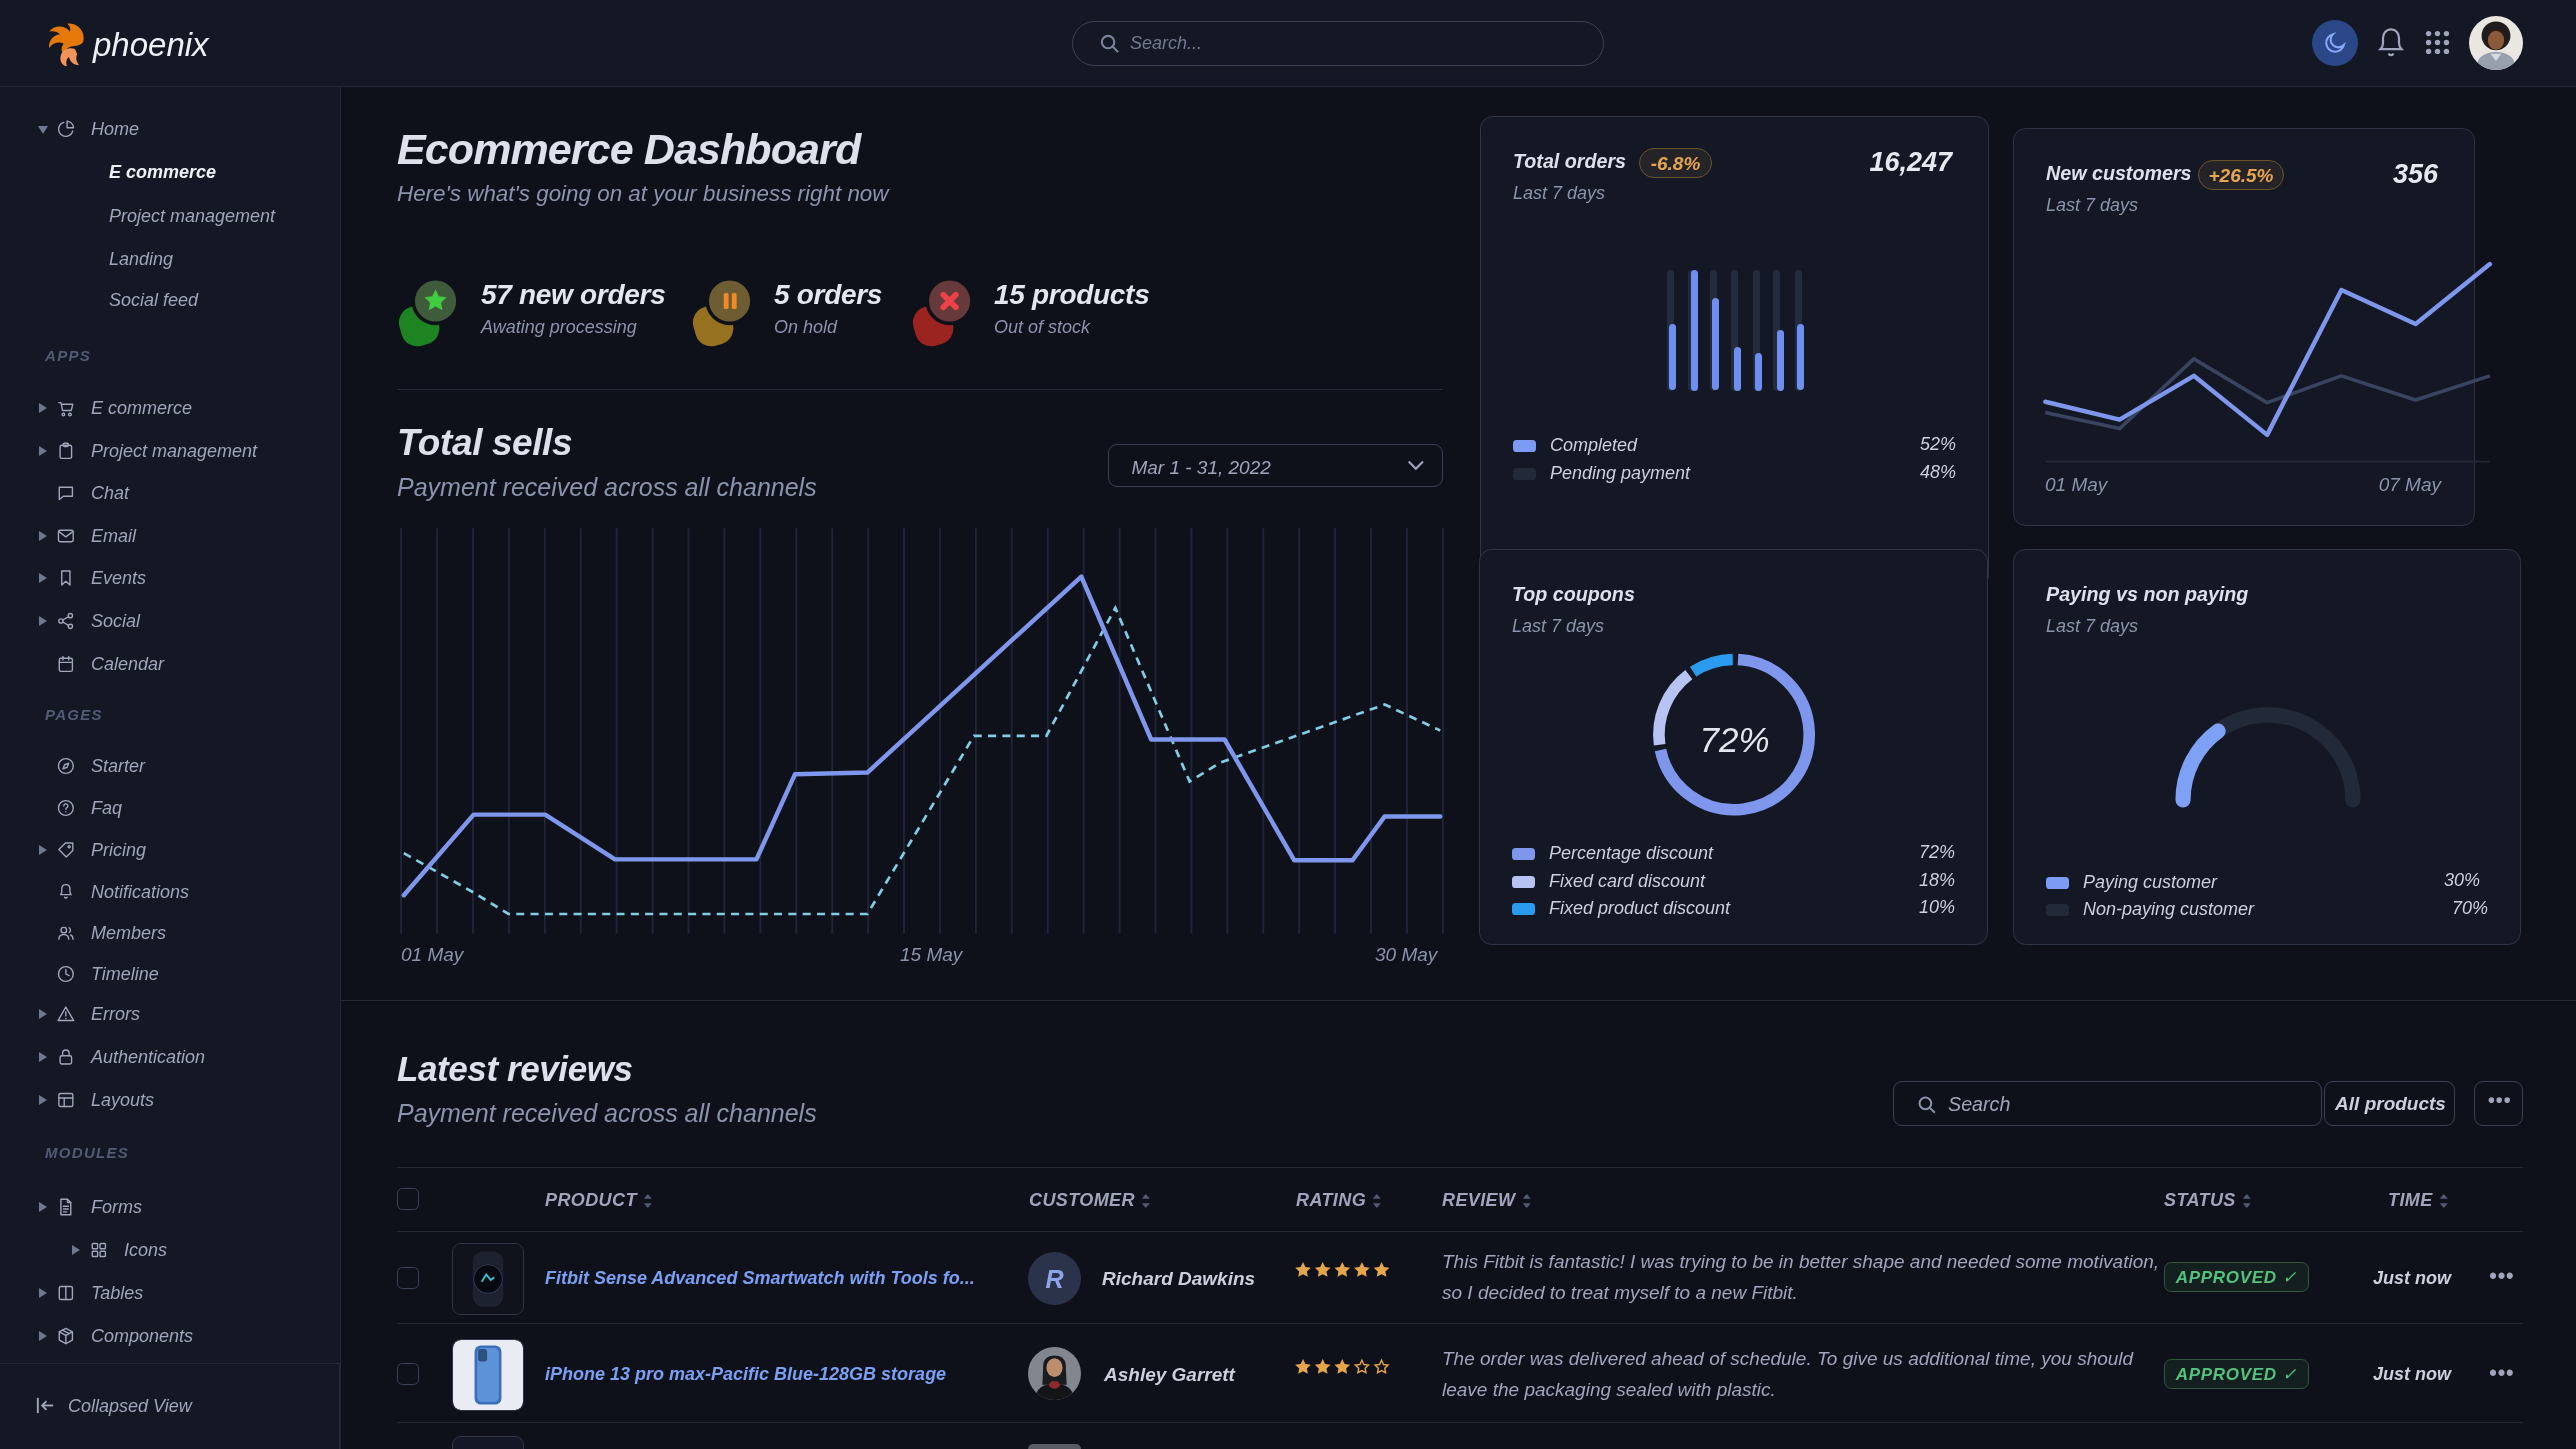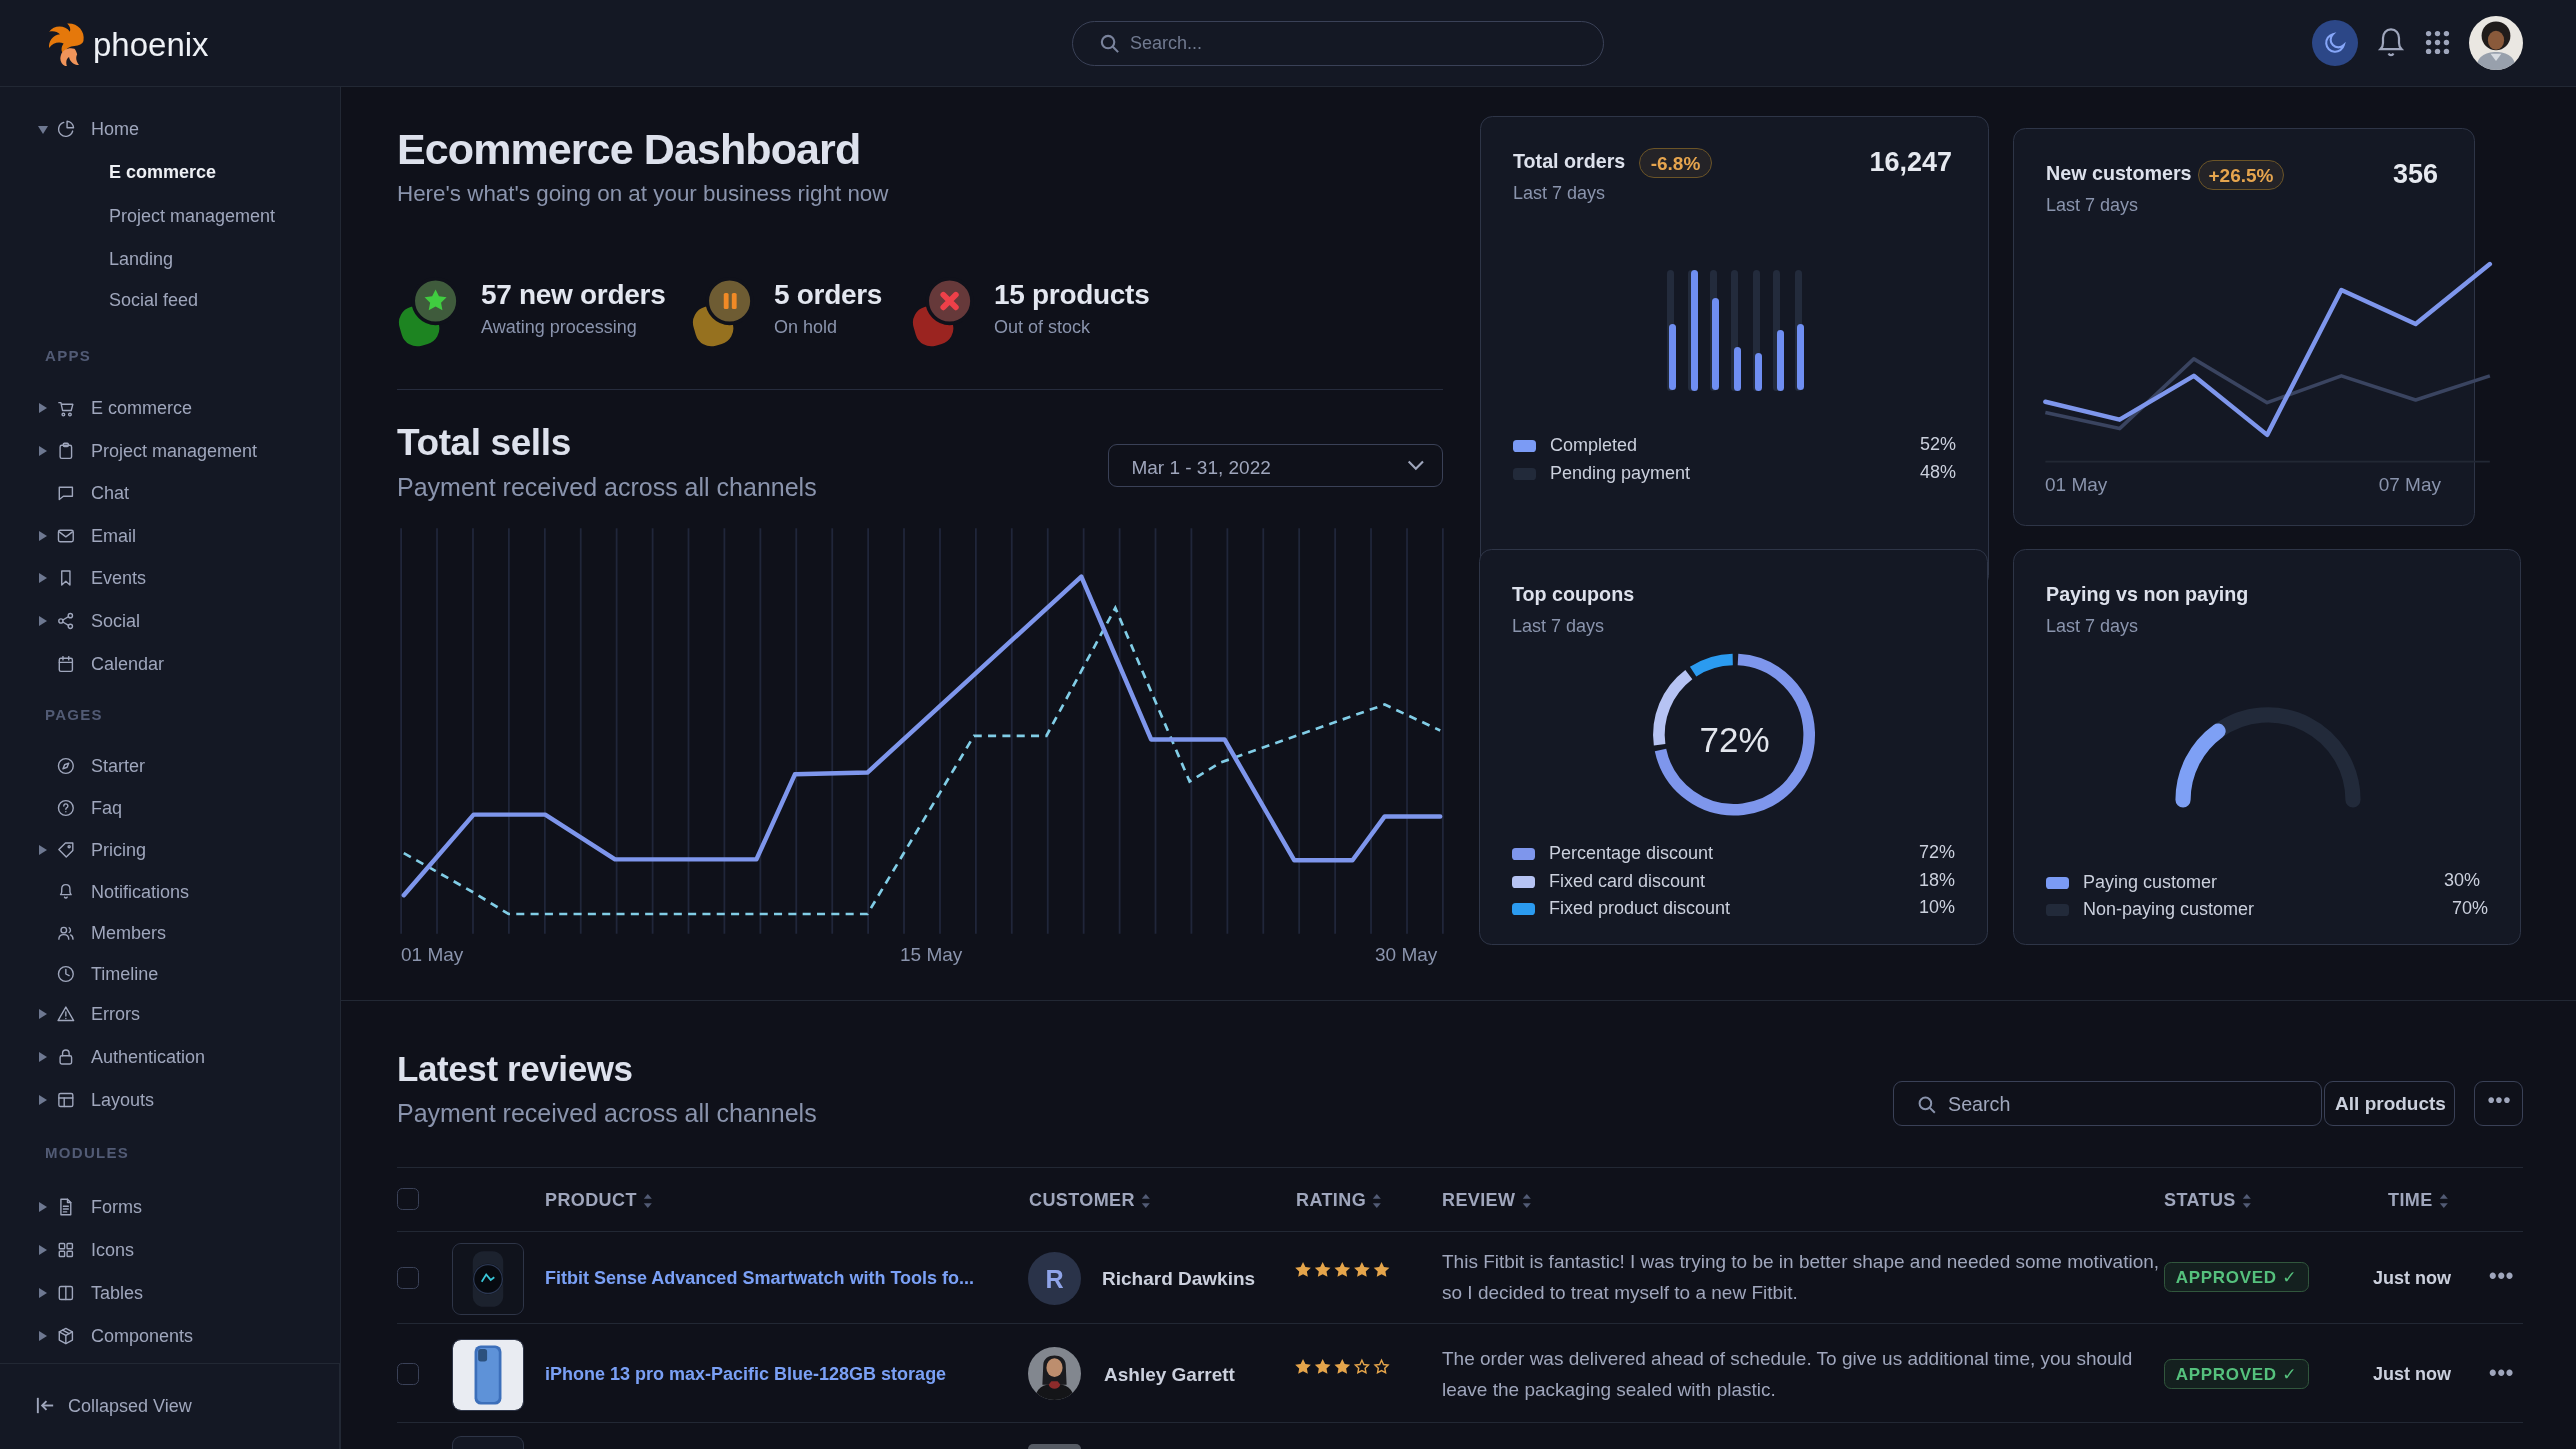"phoenix" #page { font-style: none -> italic }
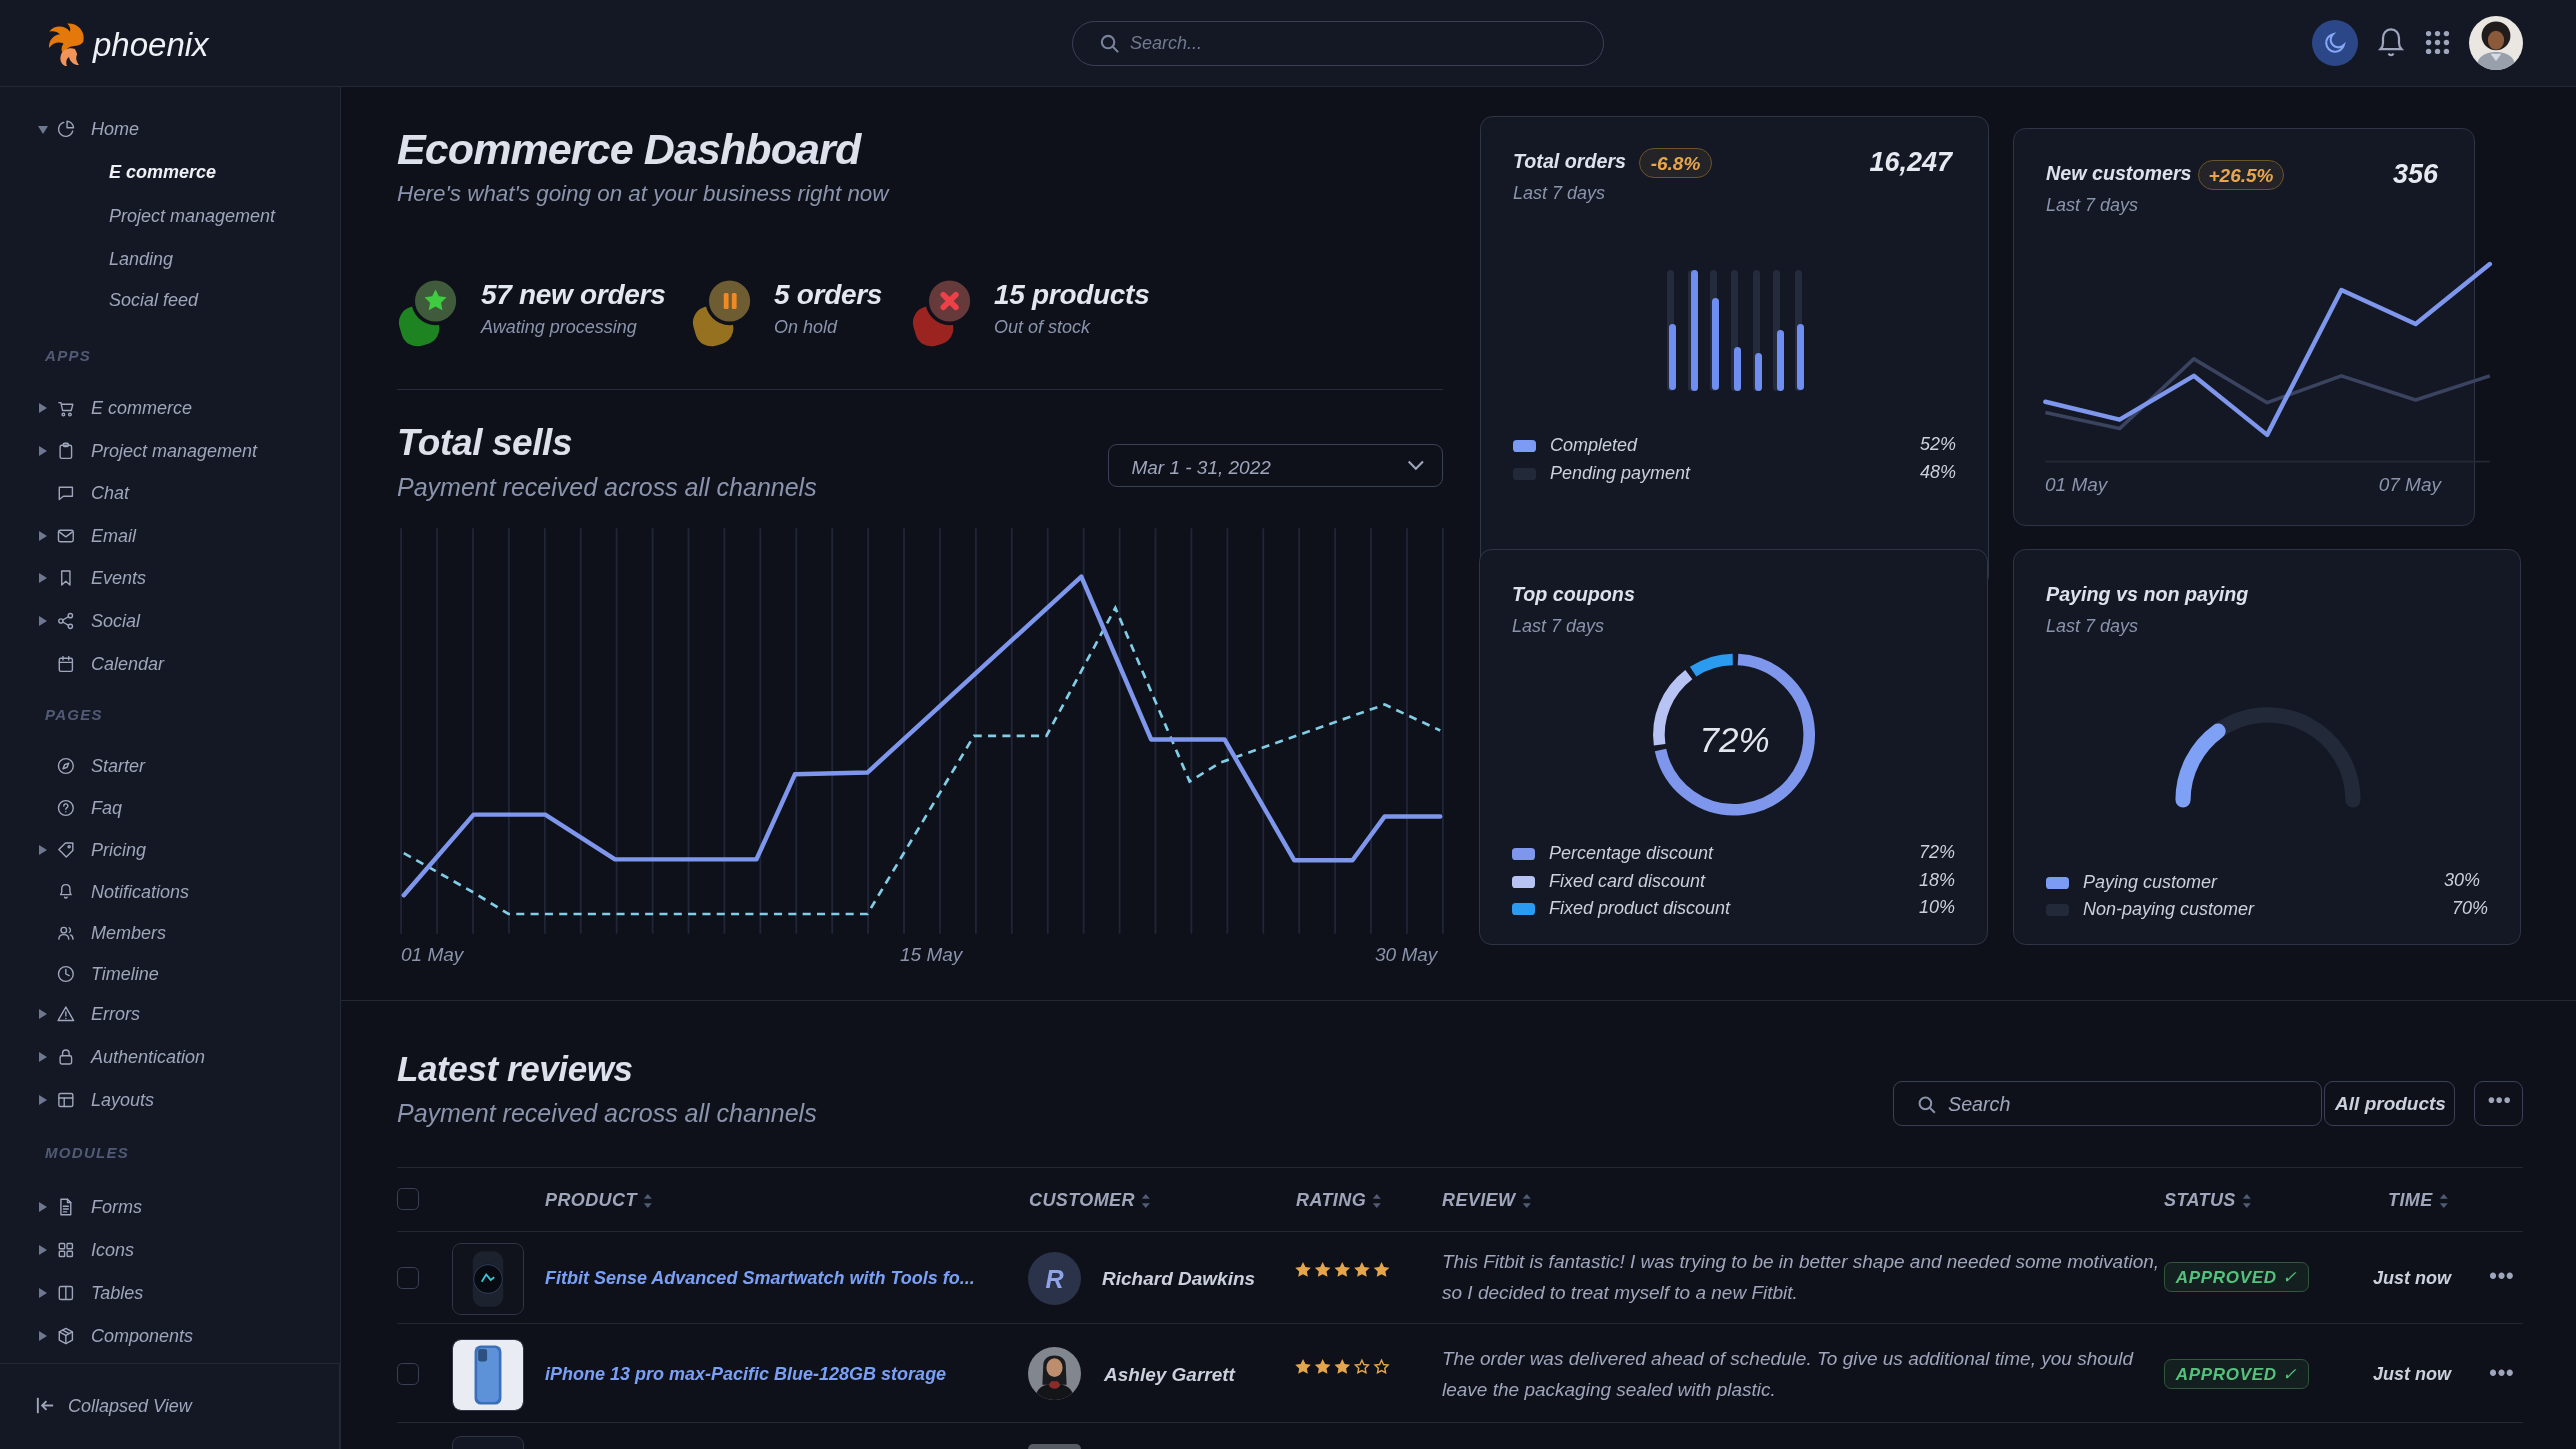"Icons" div.nav-item { margin-left: none -> 33px }
